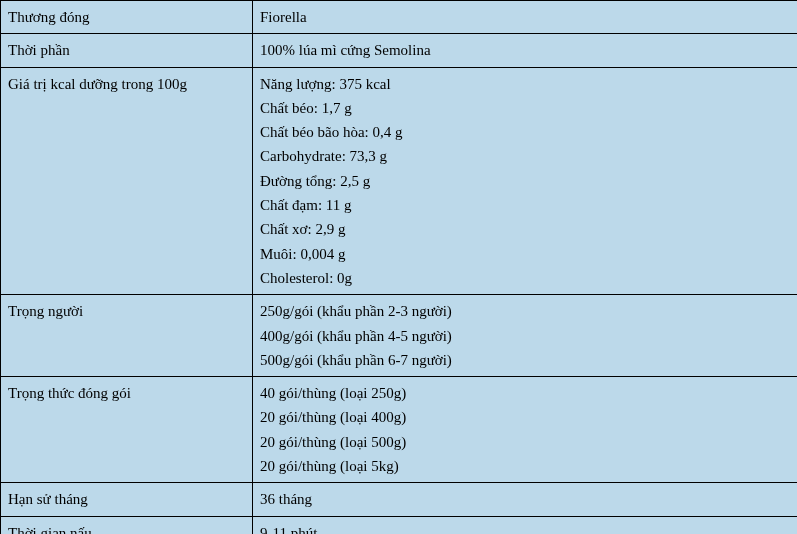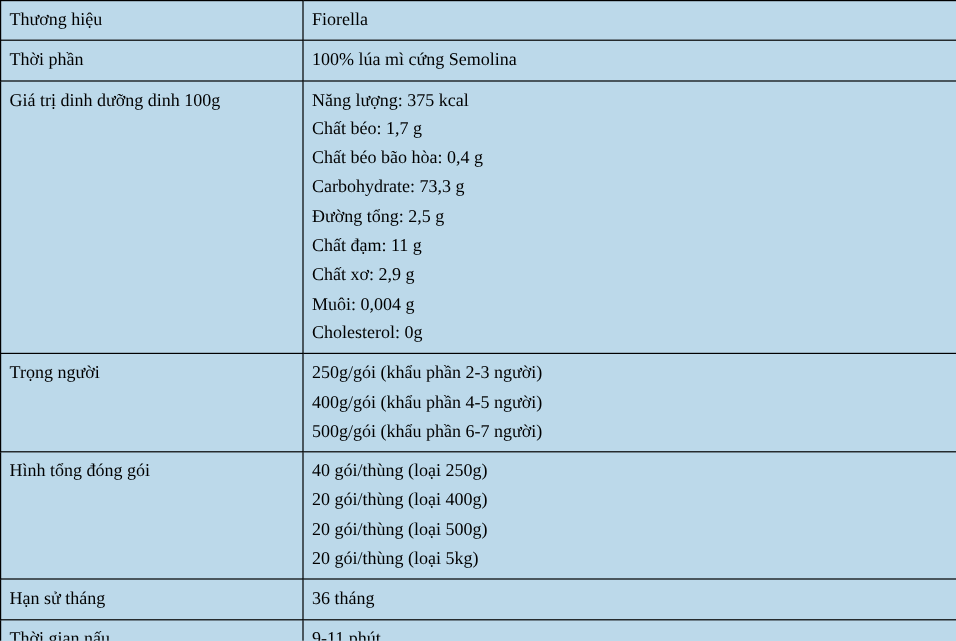"Thương hiệu" td.col-label { text: hiệu -> đóng }
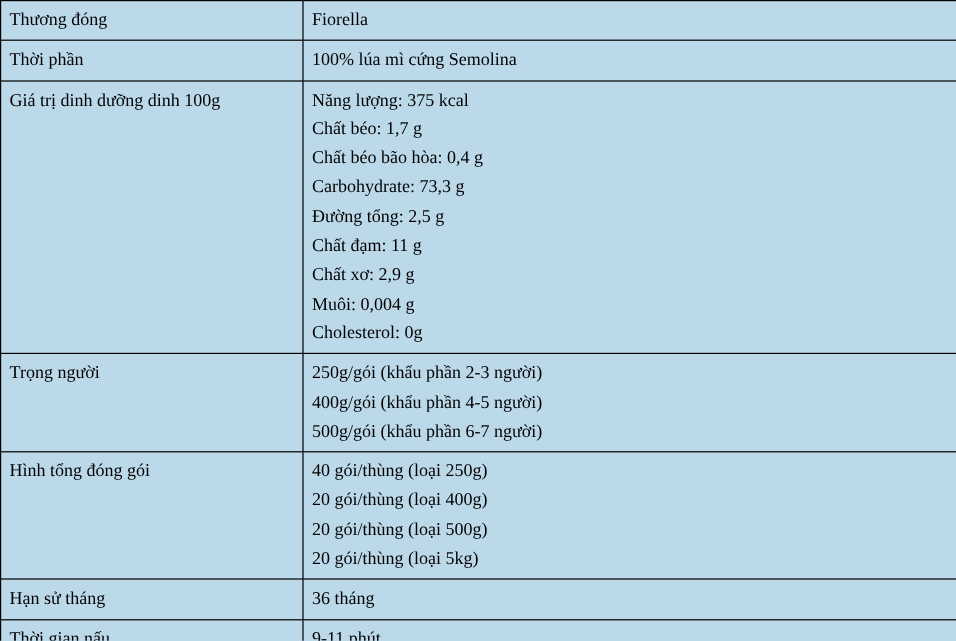"Giá trị dinh dưỡng dinh" td.col-label { text: dinh dưỡng dinh -> kcal dưỡng trong }
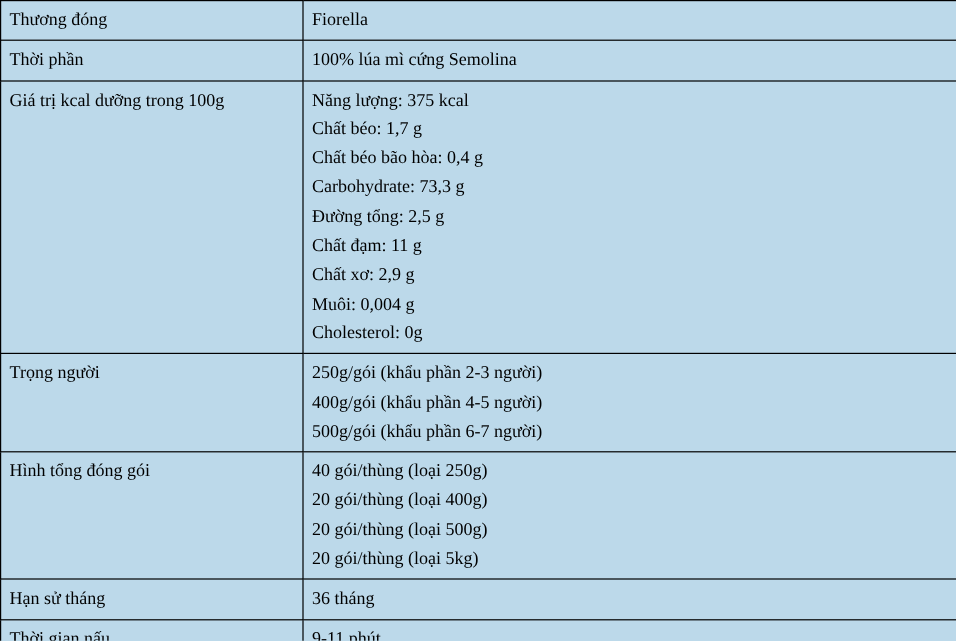"Hình tổng đóng gói" td.col-label { text: Hình tổng -> Trọng thức }
